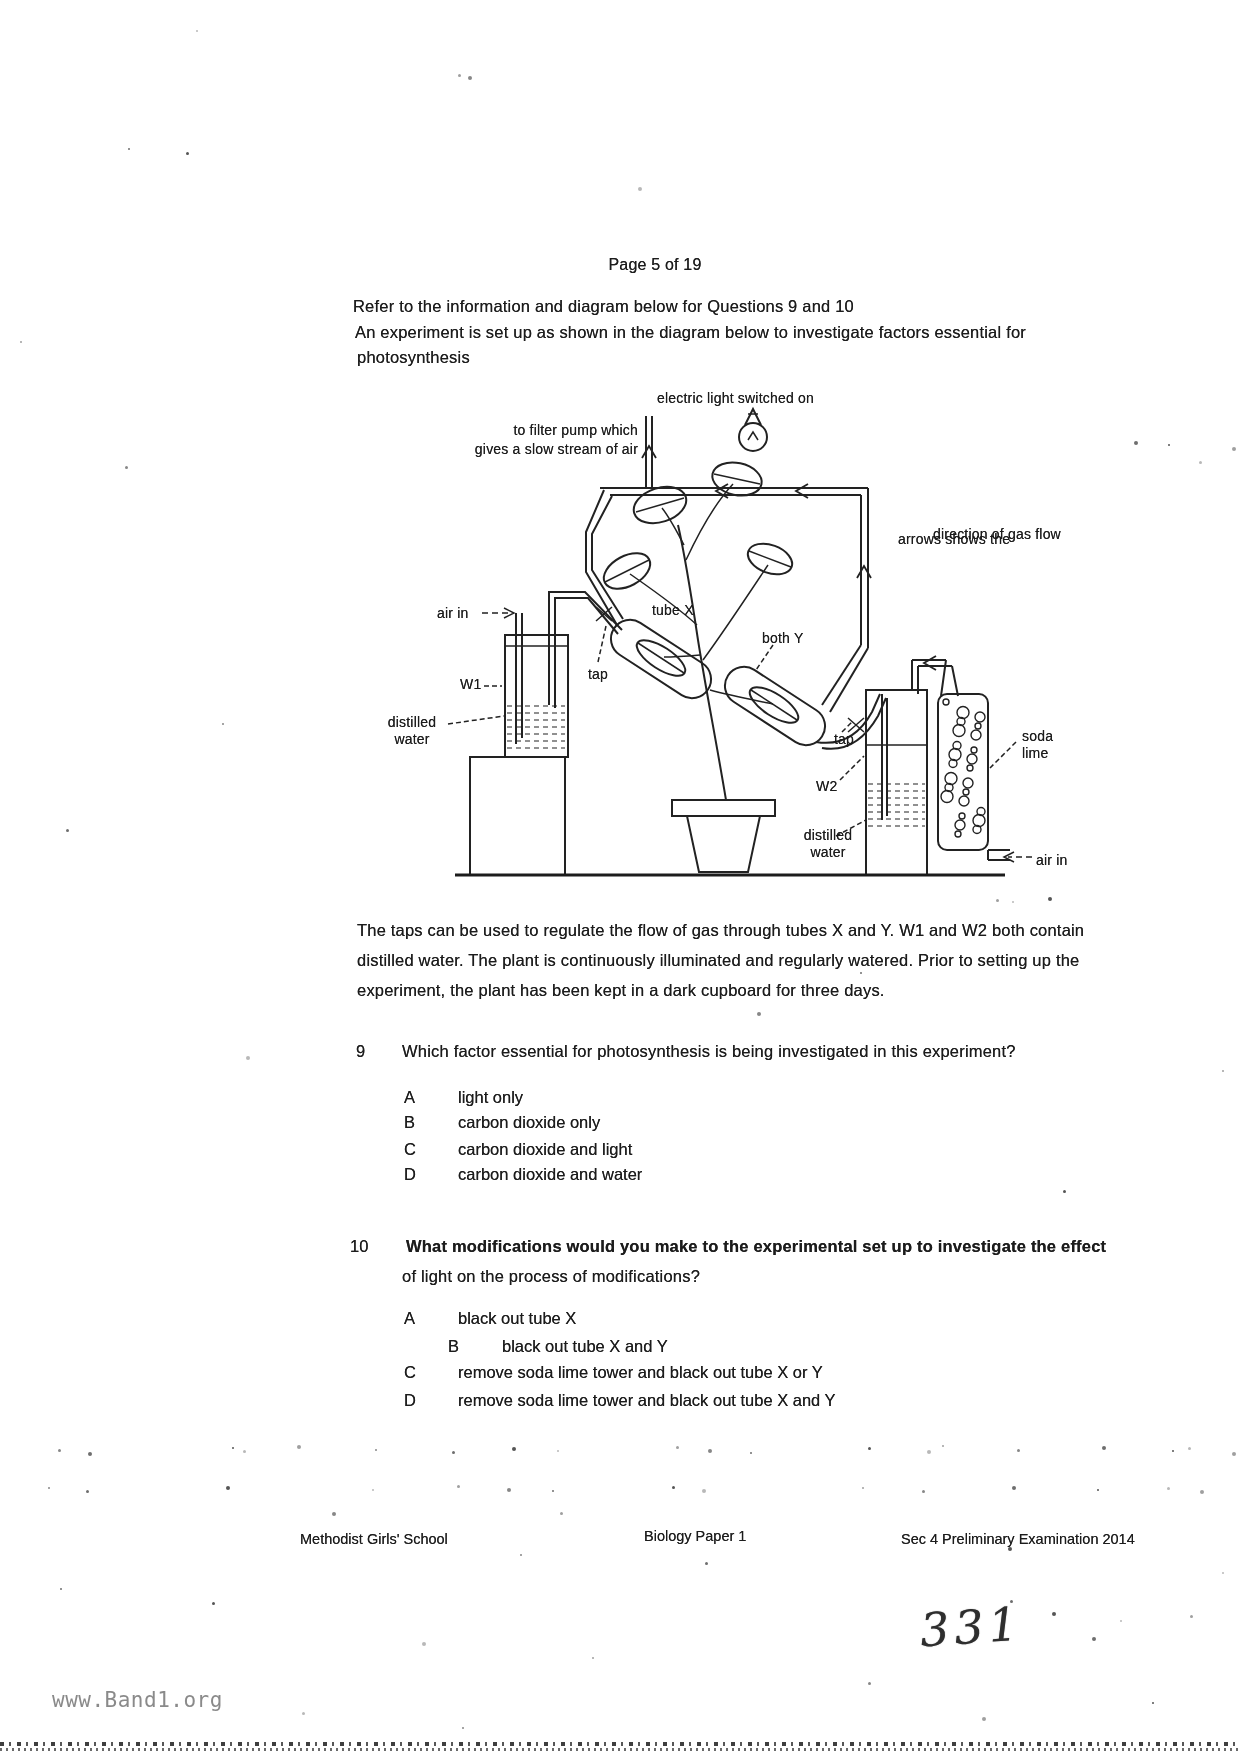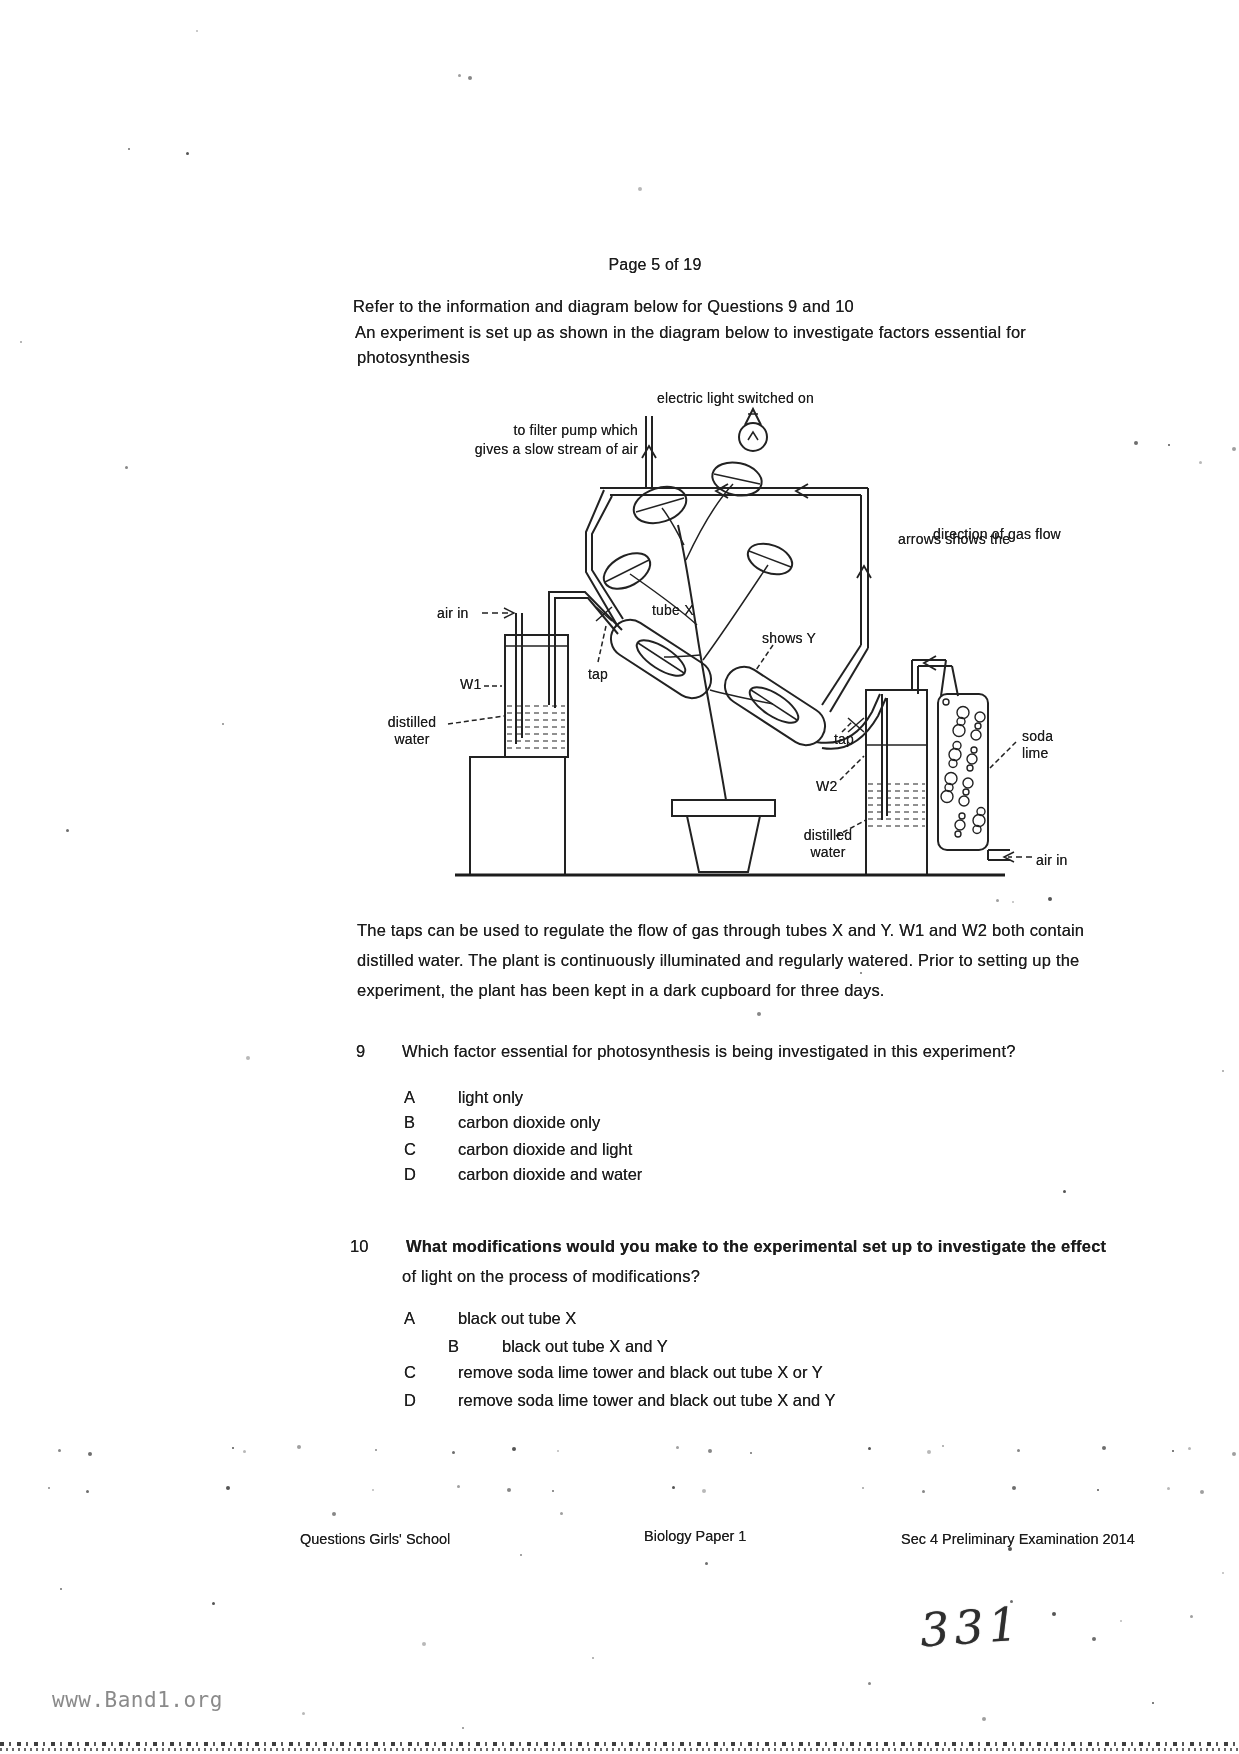"shows Y" div.dlabel { text: shows -> both }
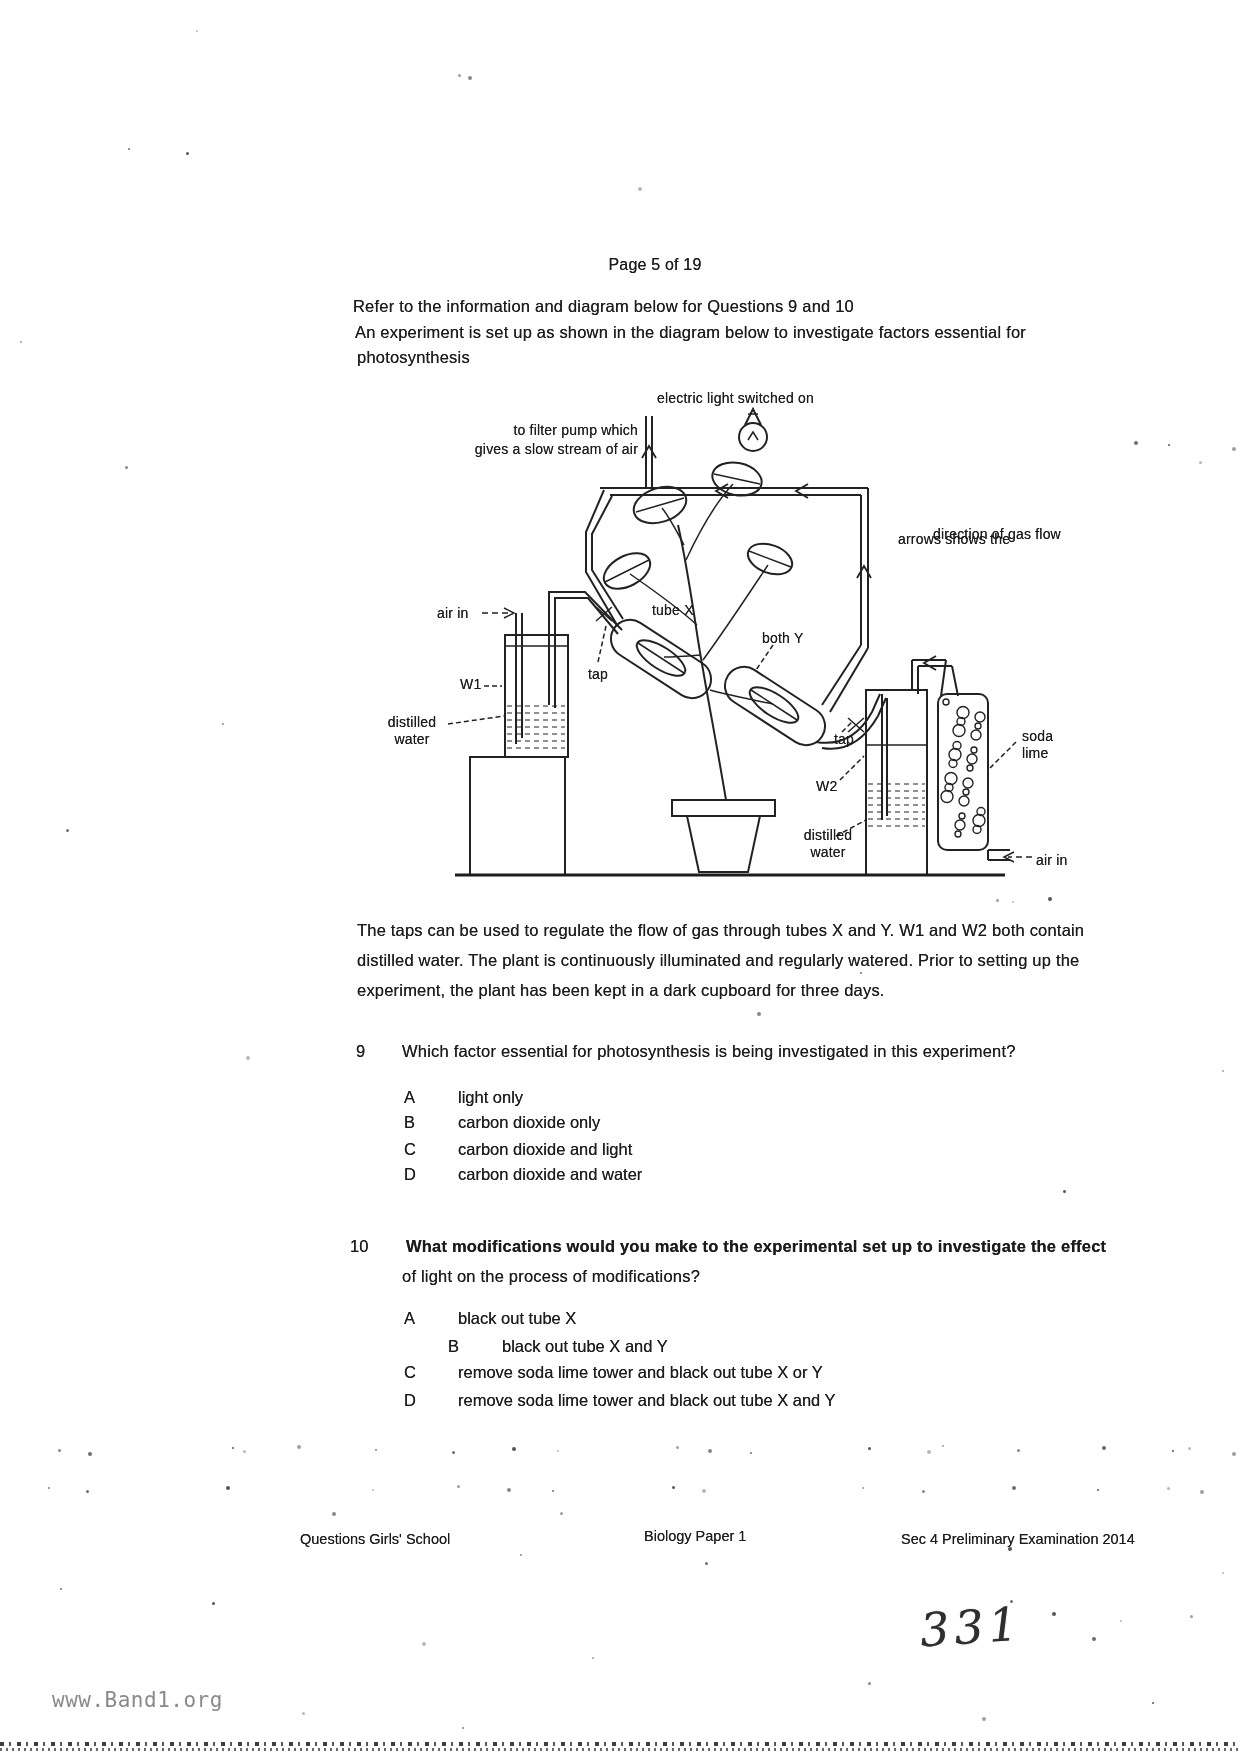"Questions Girls' School" div.t { text: Questions -> Methodist }
